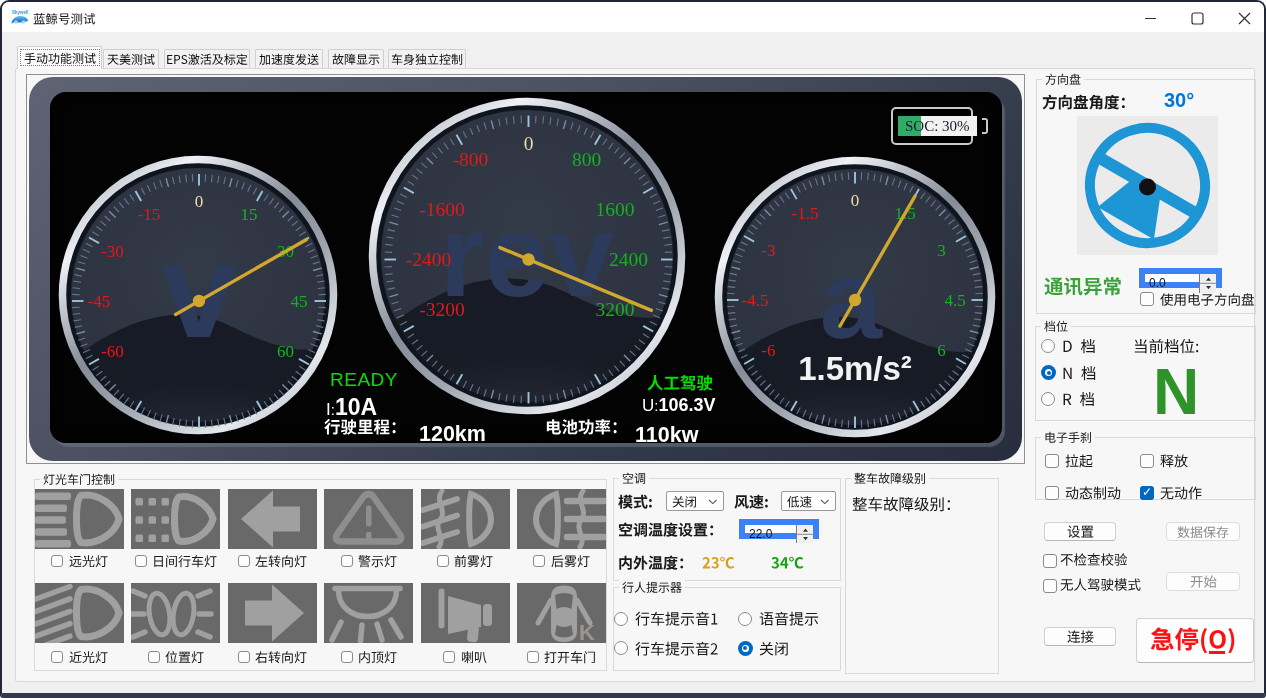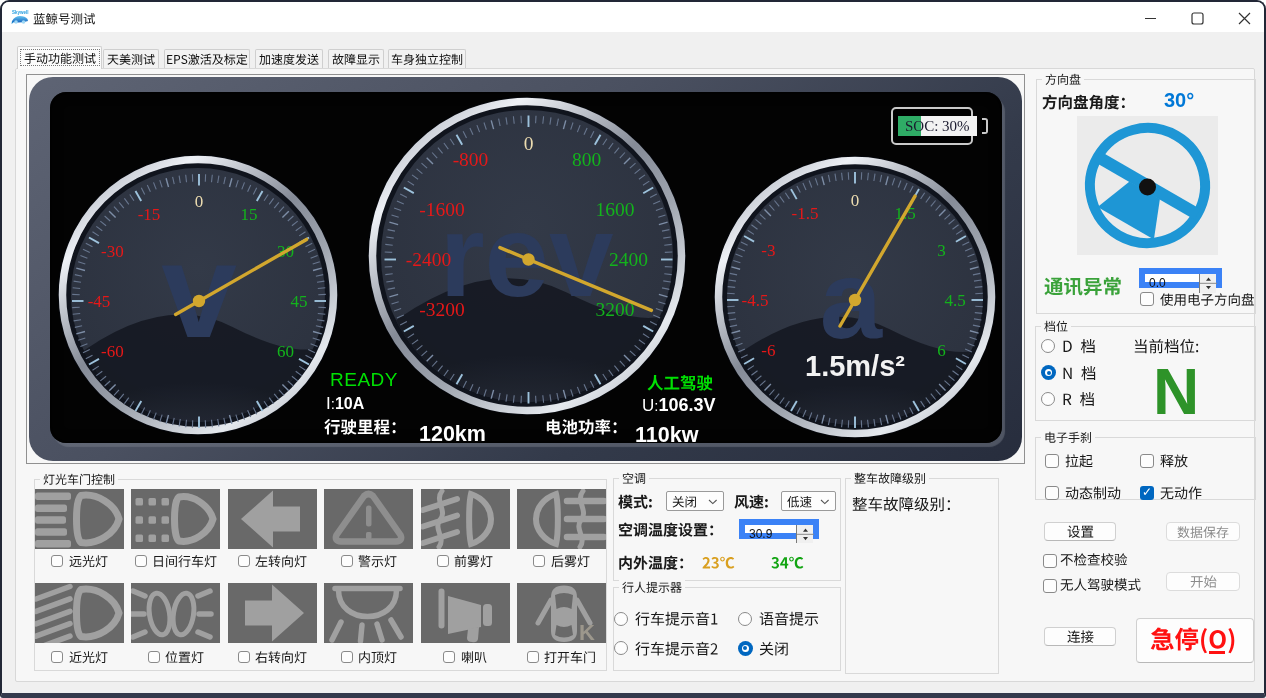"1.5m/s²" div.abs { font-size: 29px -> 33px }
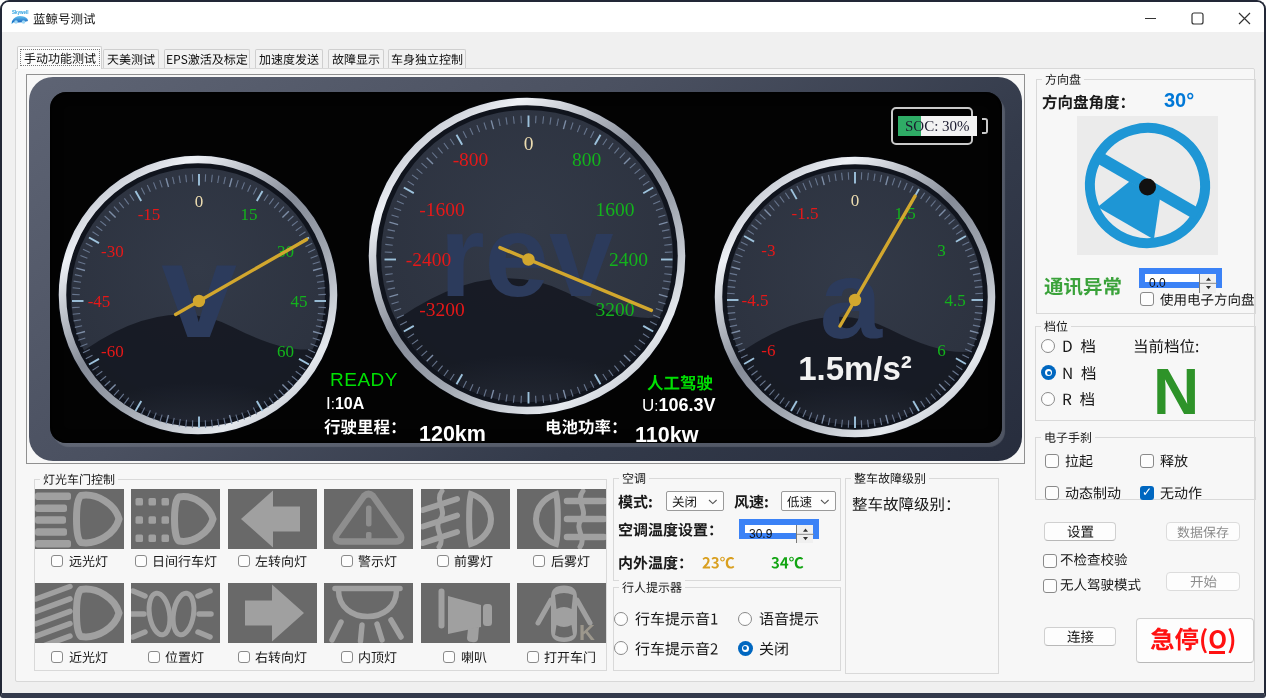"10A" b { font-size: 16px -> 23px }
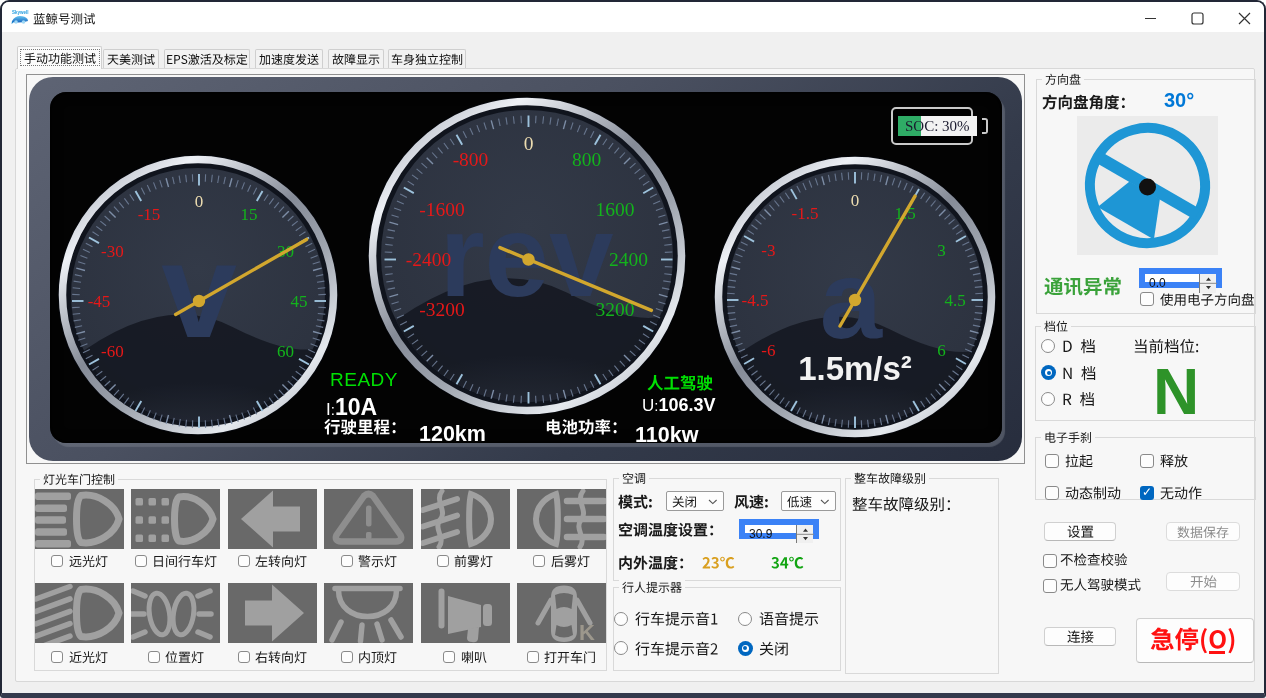"30.9" div.abs { text: 30.9 -> 22.0 }
